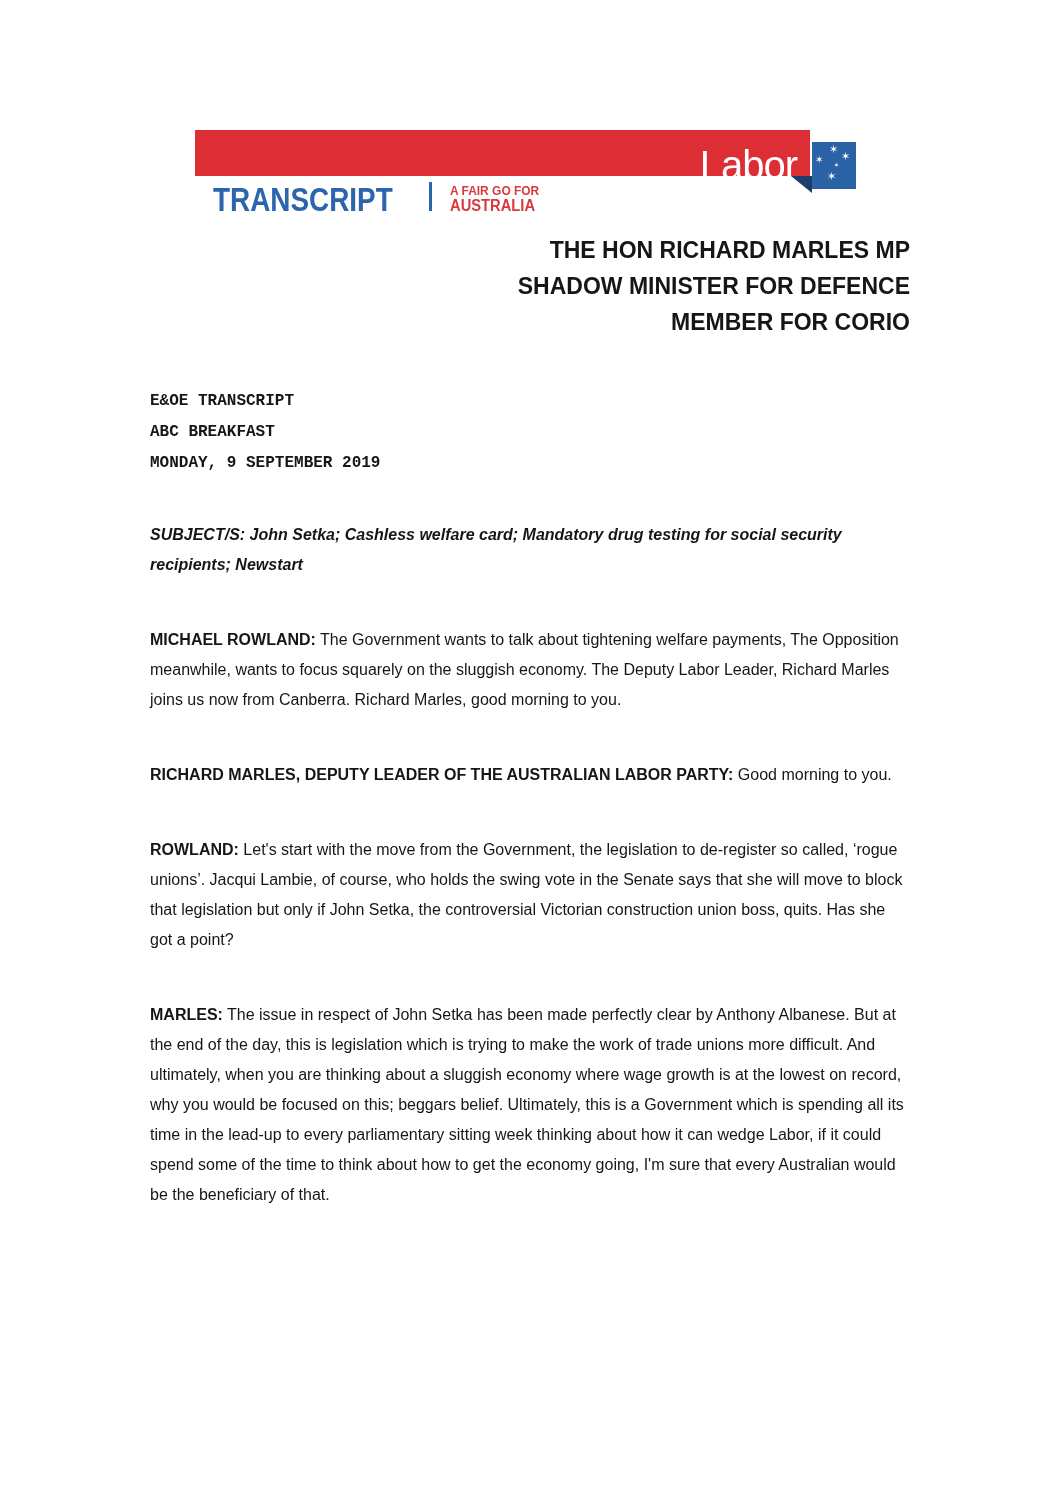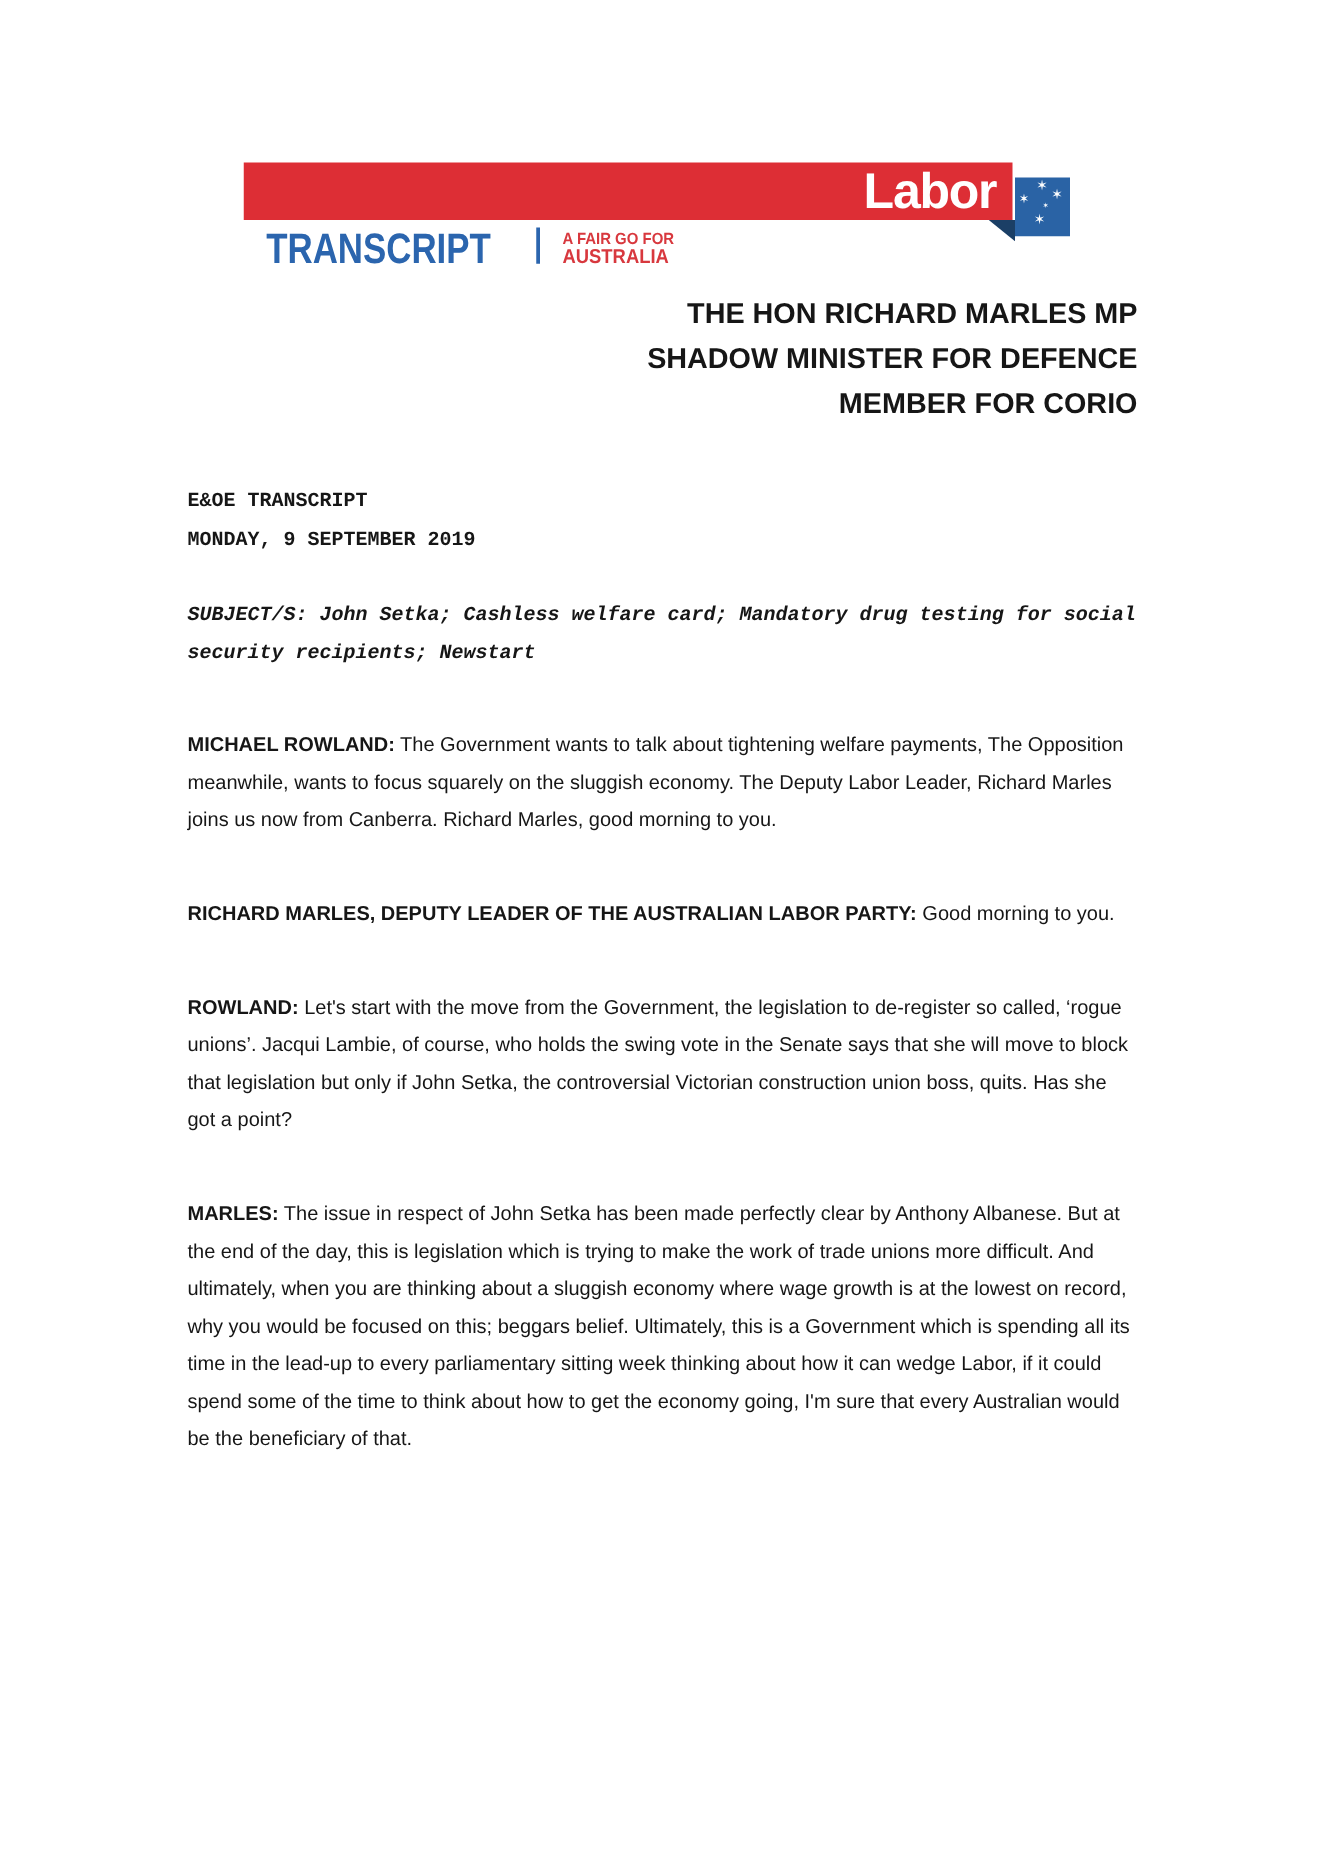"Labor" .labor-text { font-weight: bold -> normal; top: 0 -> 12px }
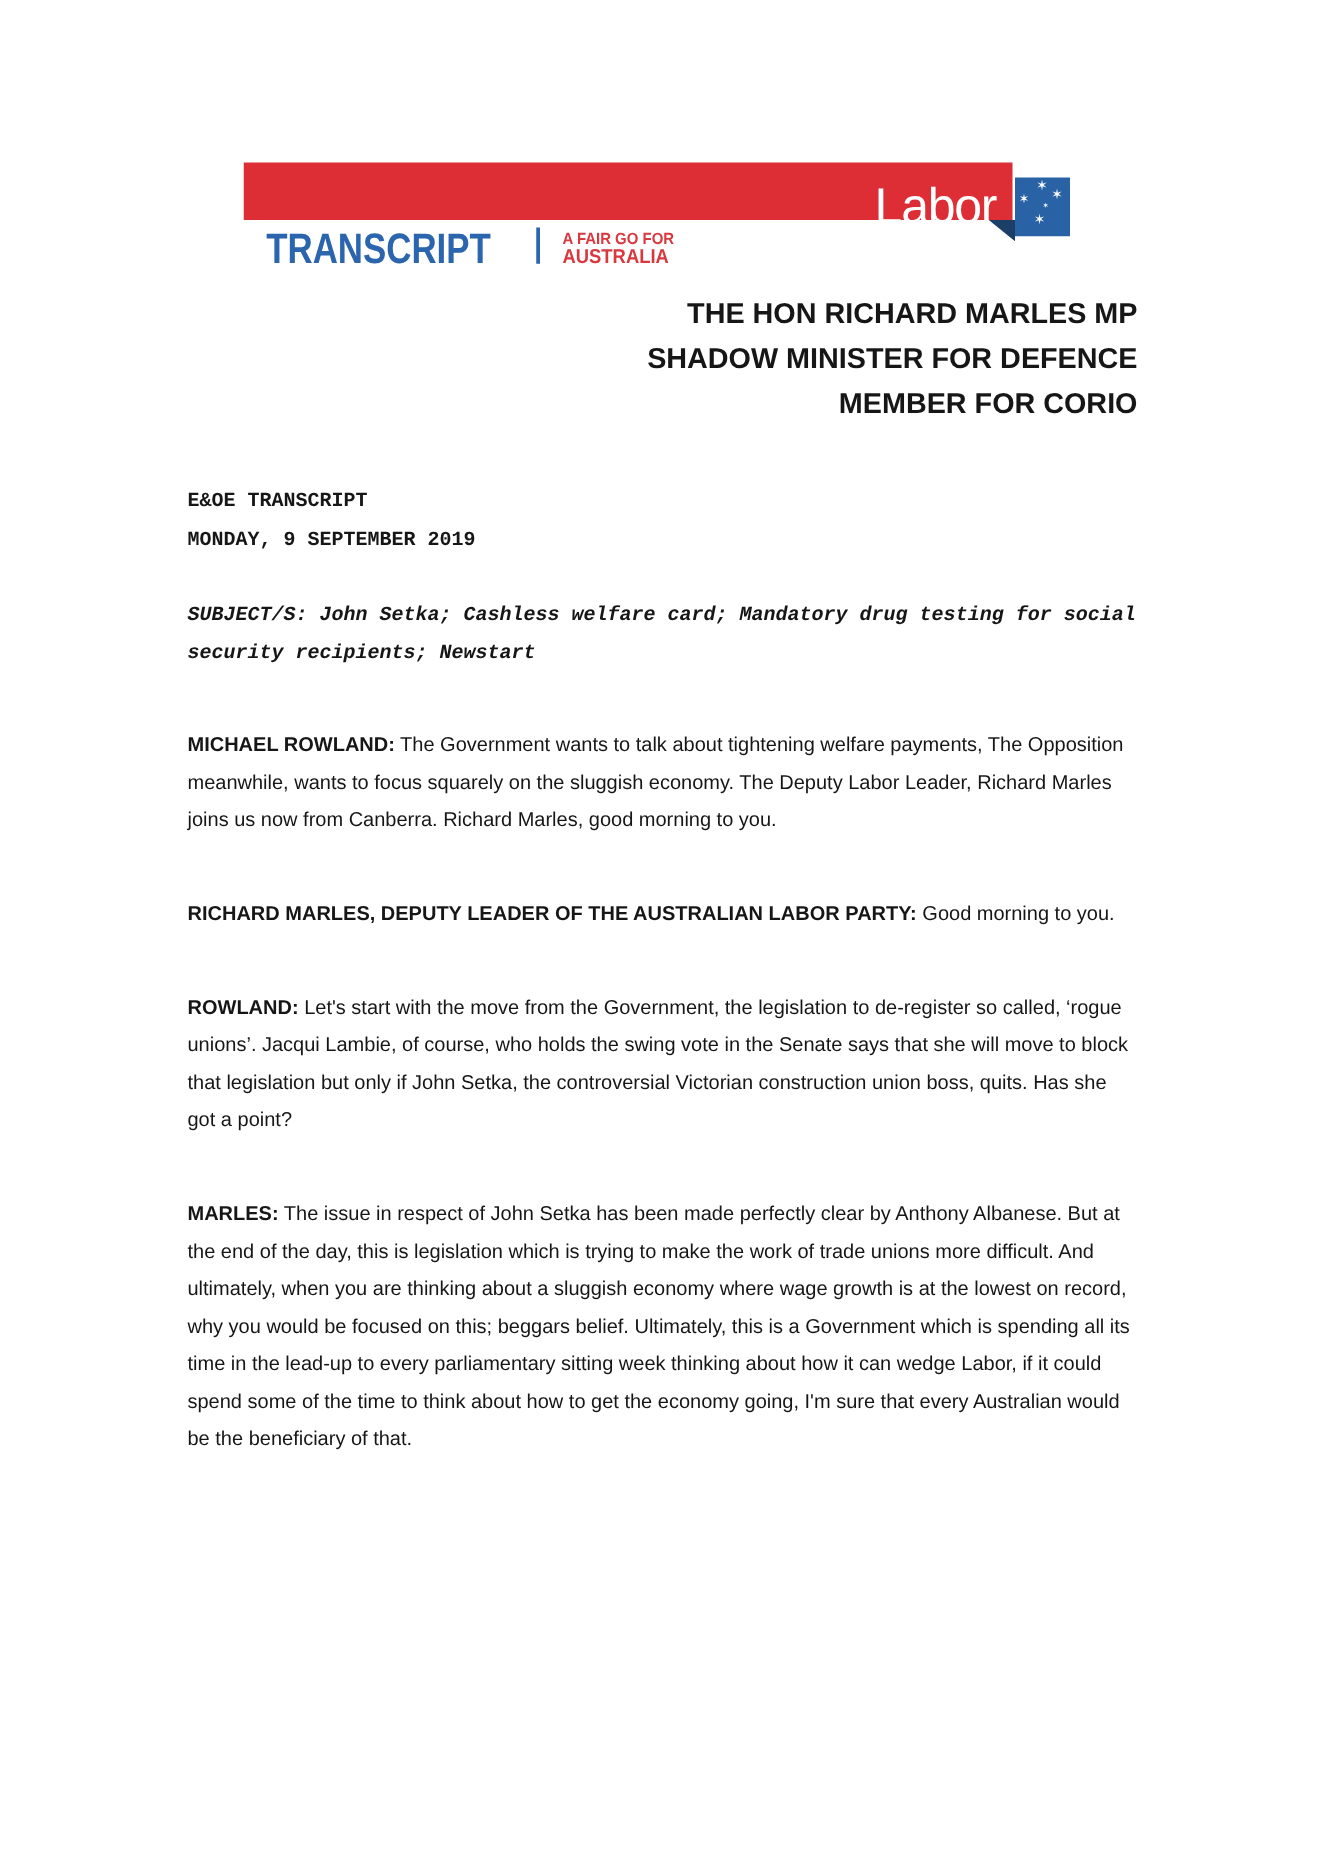"ABC BREAKFAST" div { html: none -> <div>ABC BREAKFAST</div> }
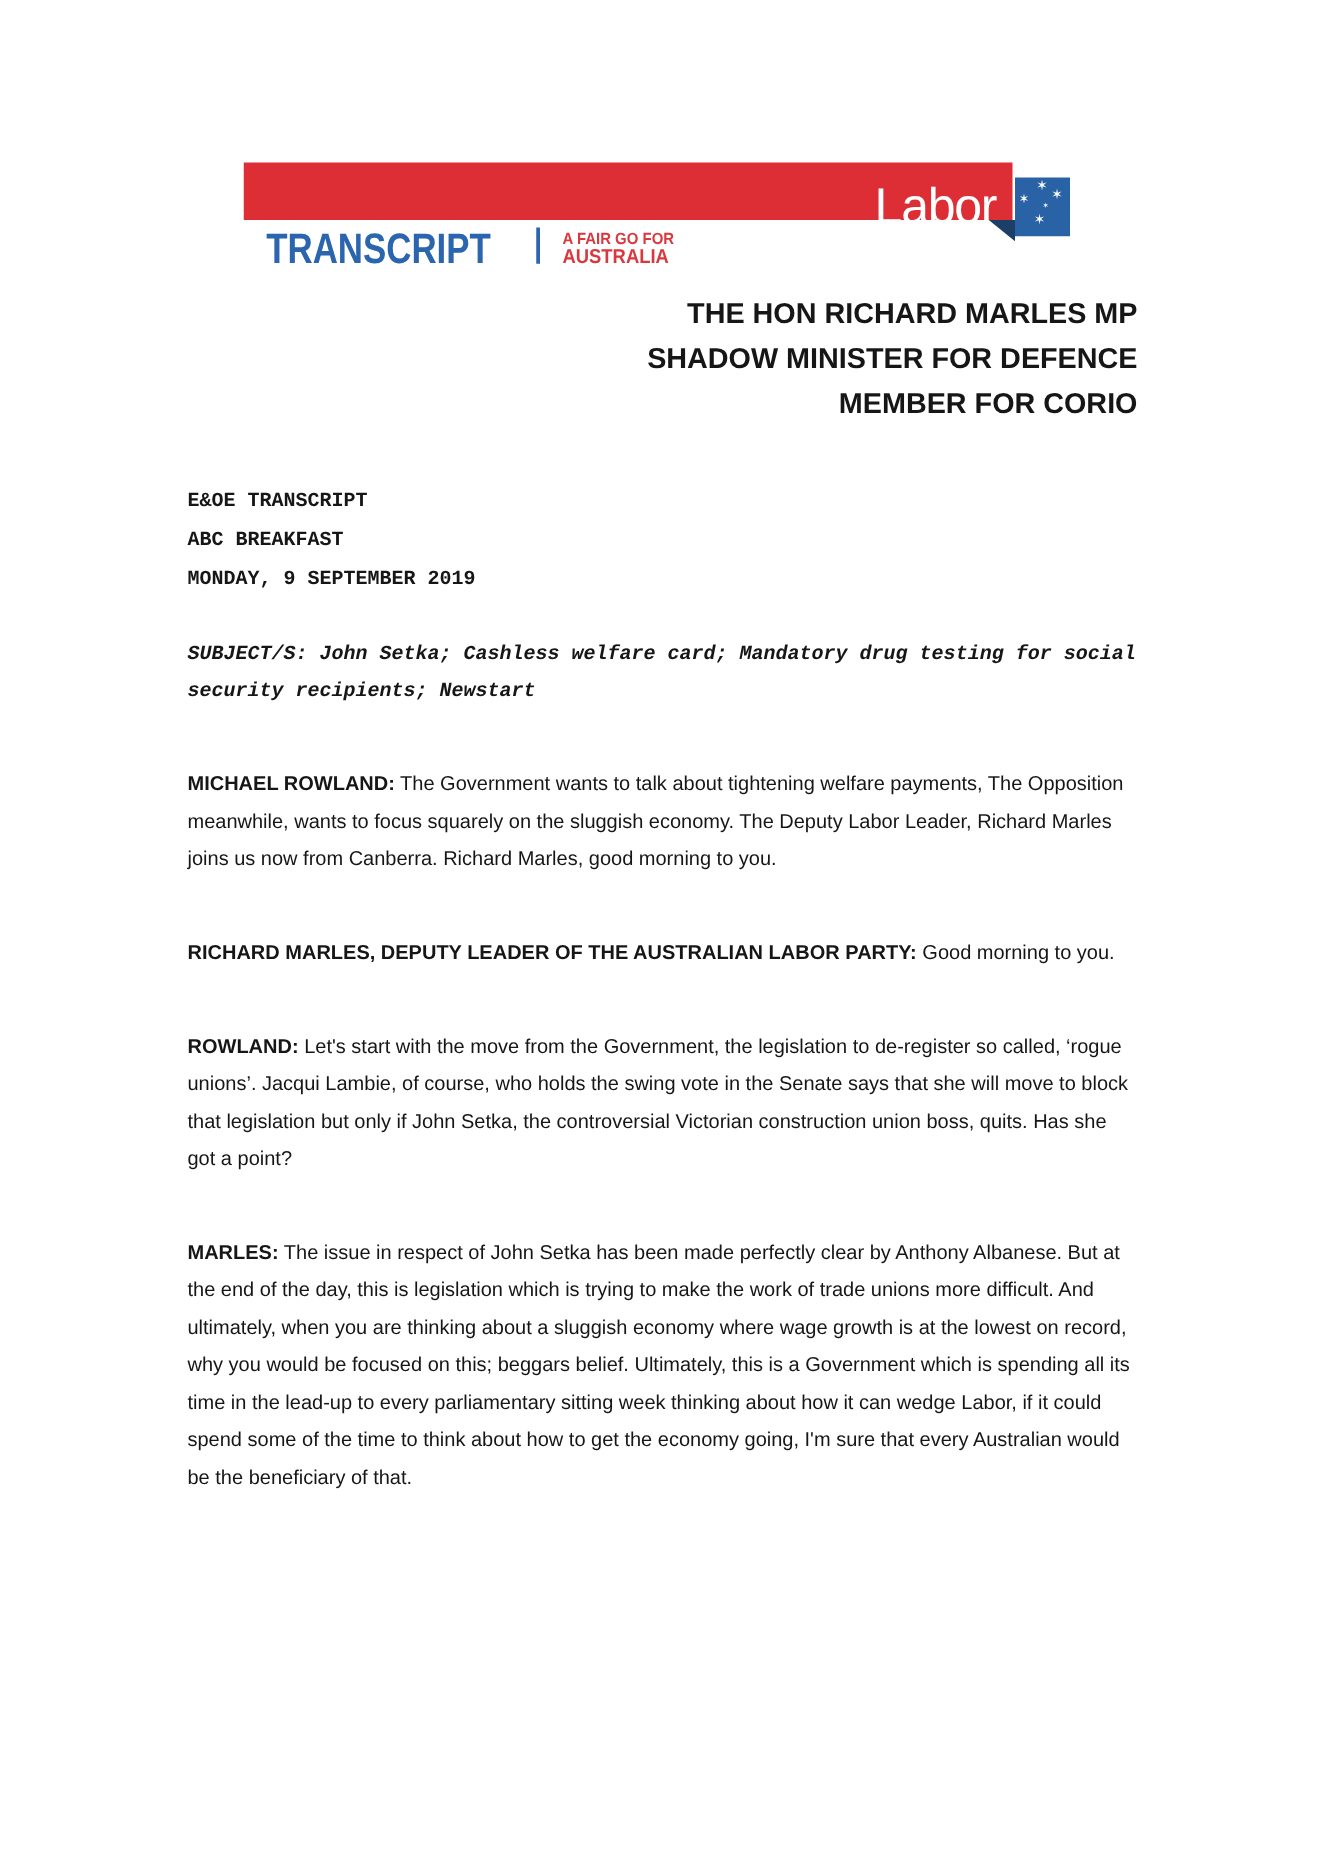"SUBJECT/S: John Setka; Cashless welfare" .subject { font-family: Liberation Mono, monospace -> none; margin-top: 29px -> 41px }
